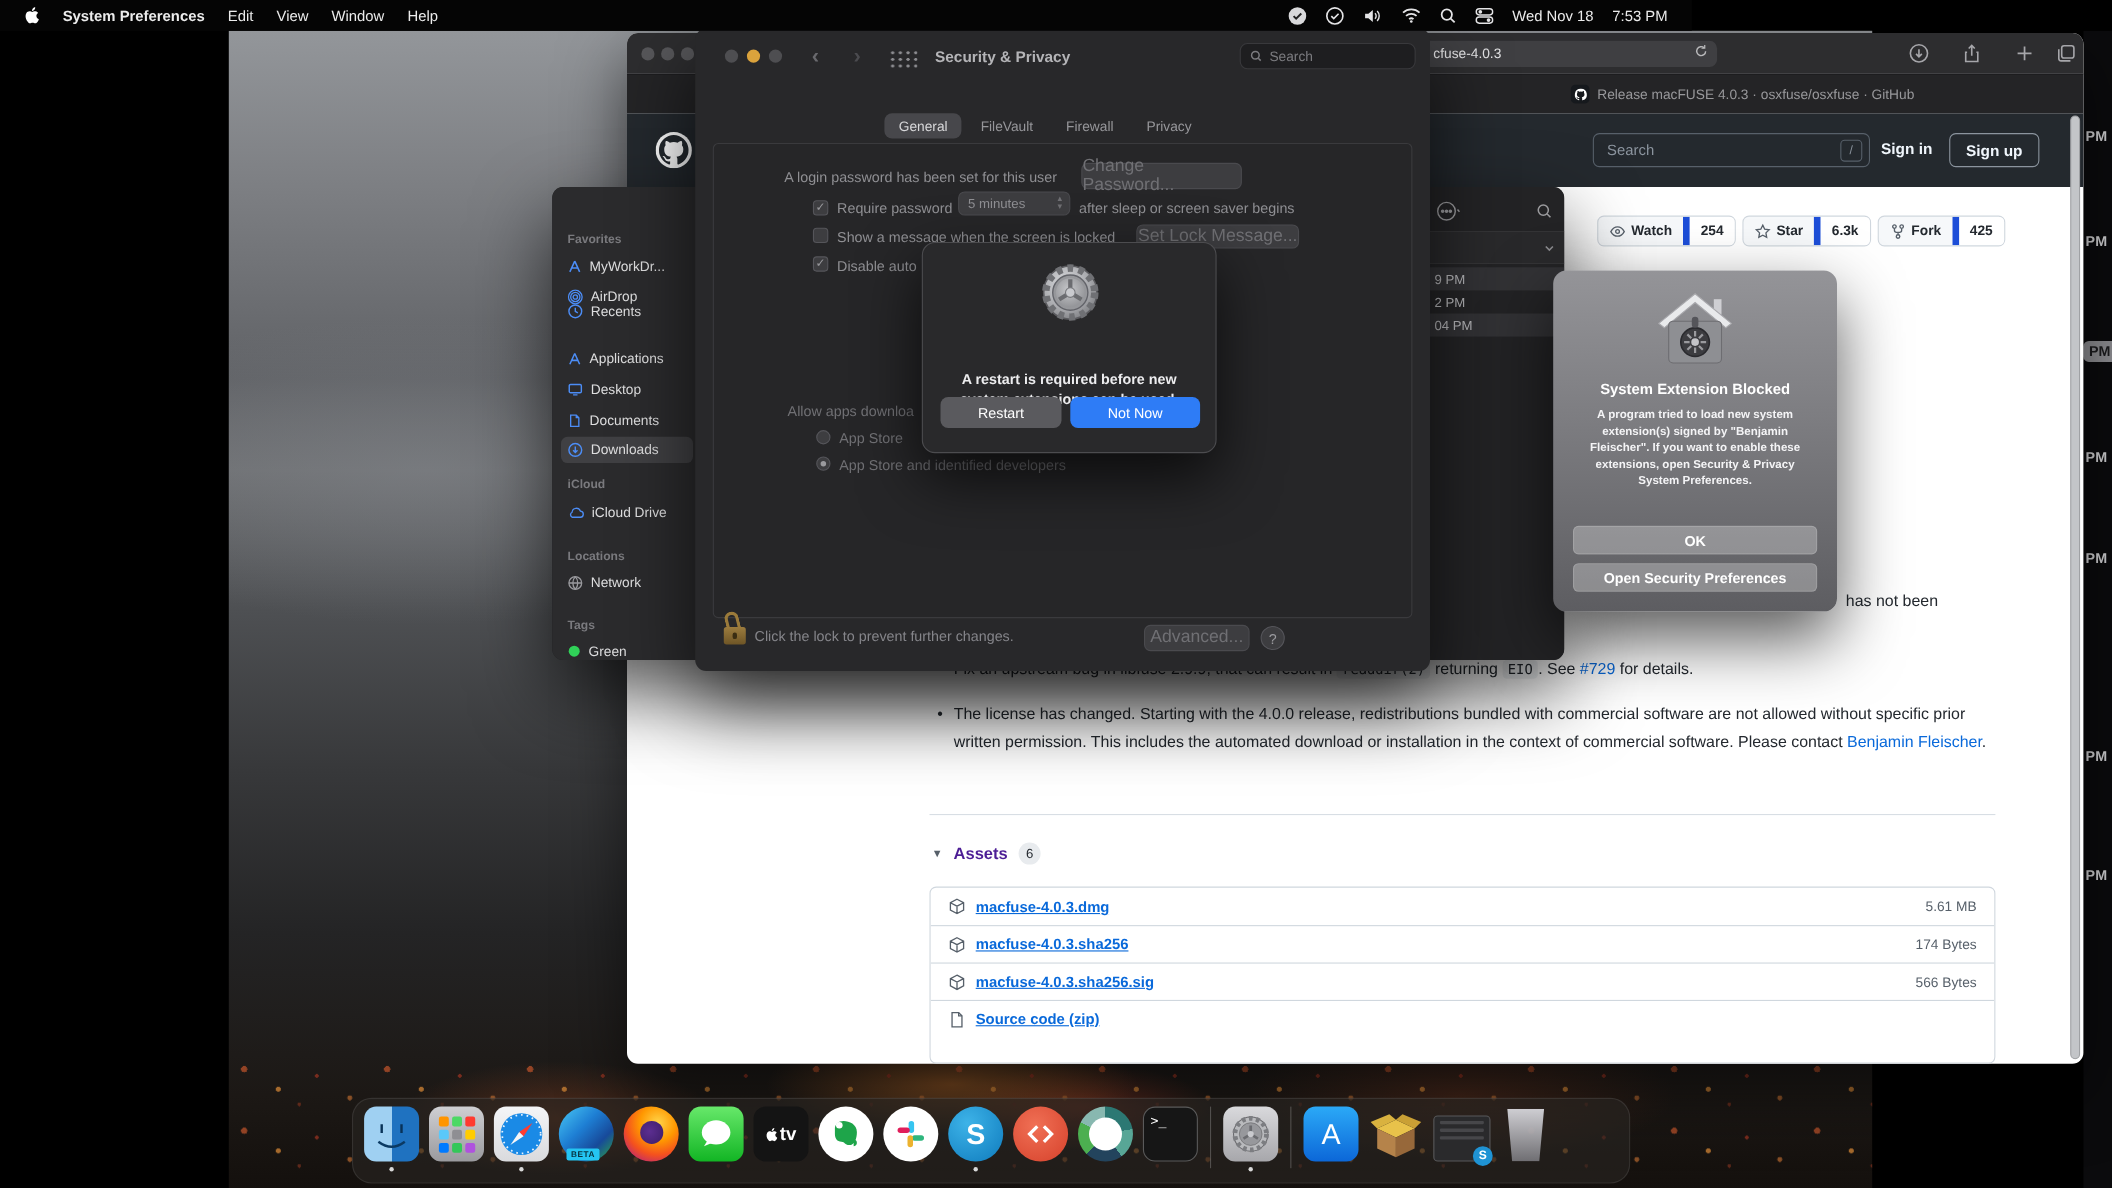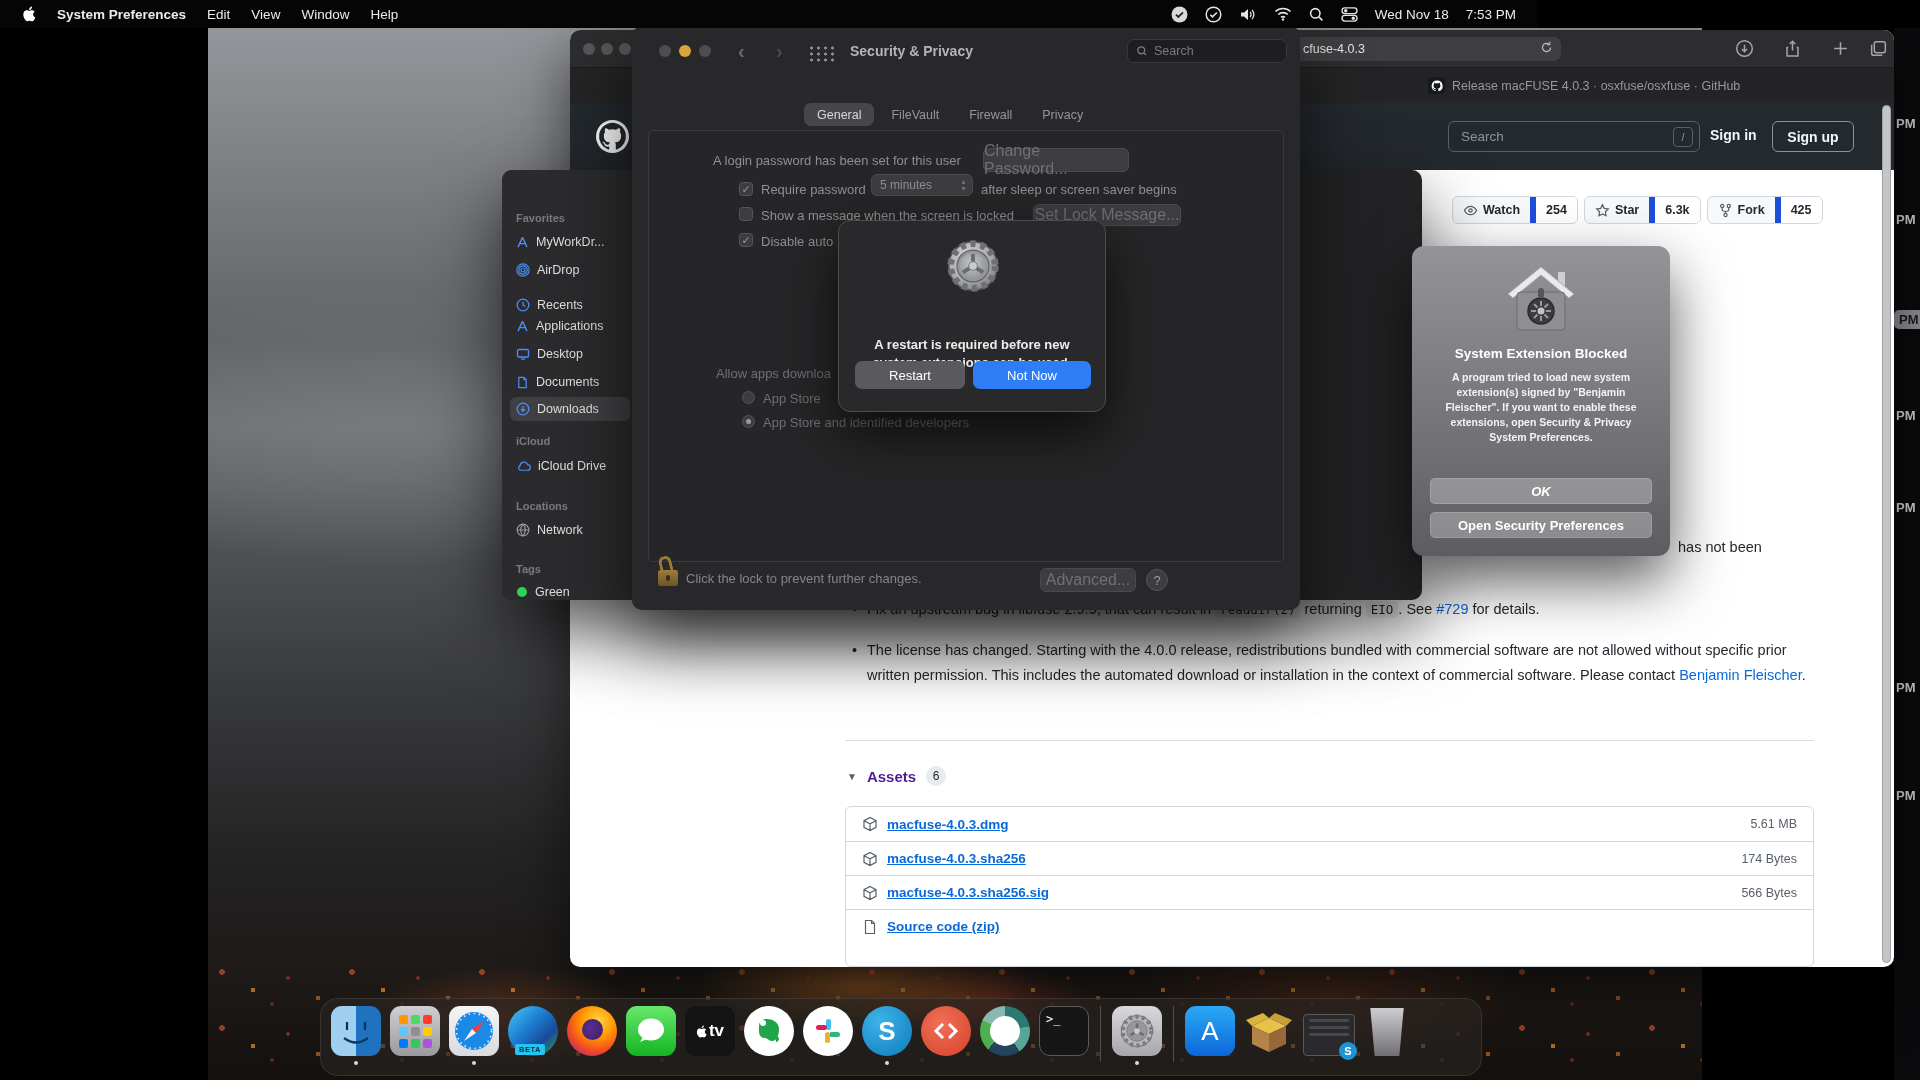"9 PM" div { html: none -> <div> <div> <svg> <circle></circle> <circle></circle> <circle></circle> <circle></circle> <path></path> </svg> <svg> <circle></circle> <path></path> </svg> </div> <div> <svg> <path></path> </svg> </div> <div>9 PM</div> <div>2 PM</div> <div>04 PM</div> </div> }
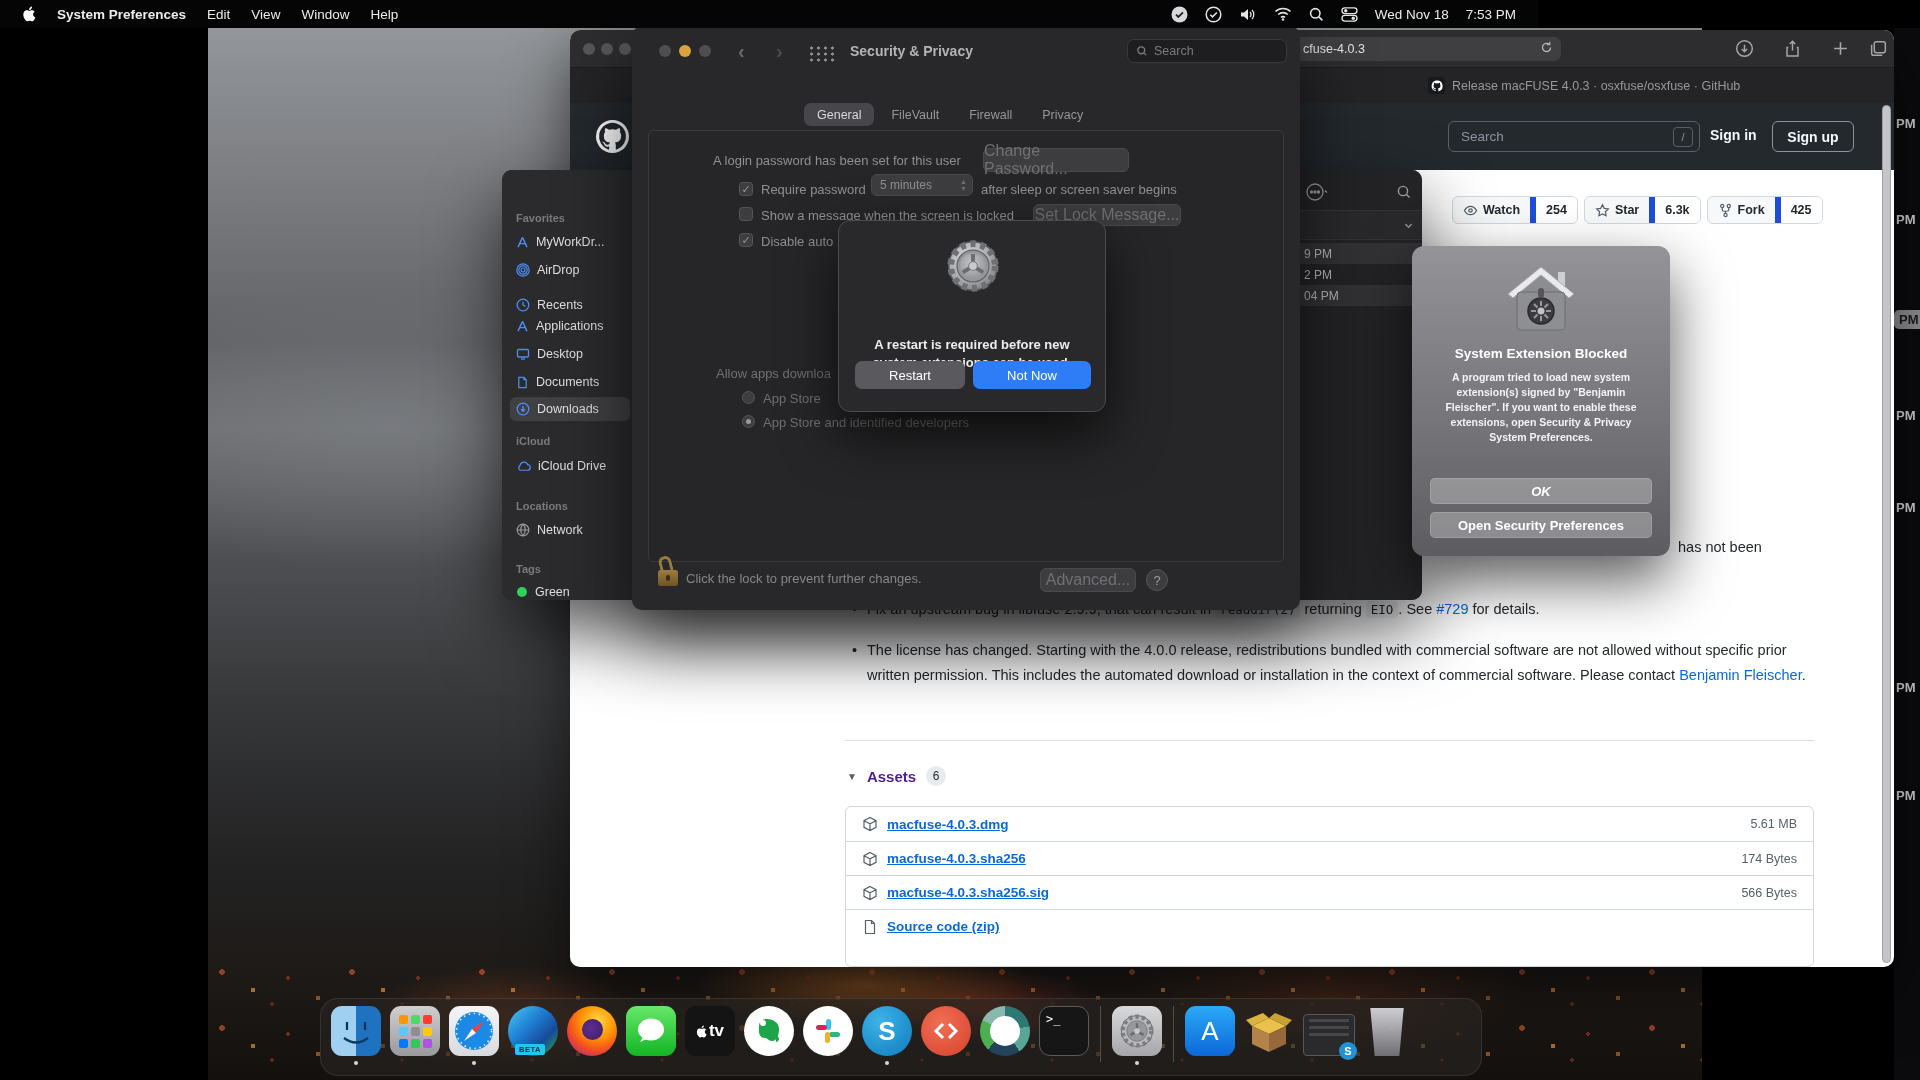"Recents" div.fs-item { top: 123px -> 101px }
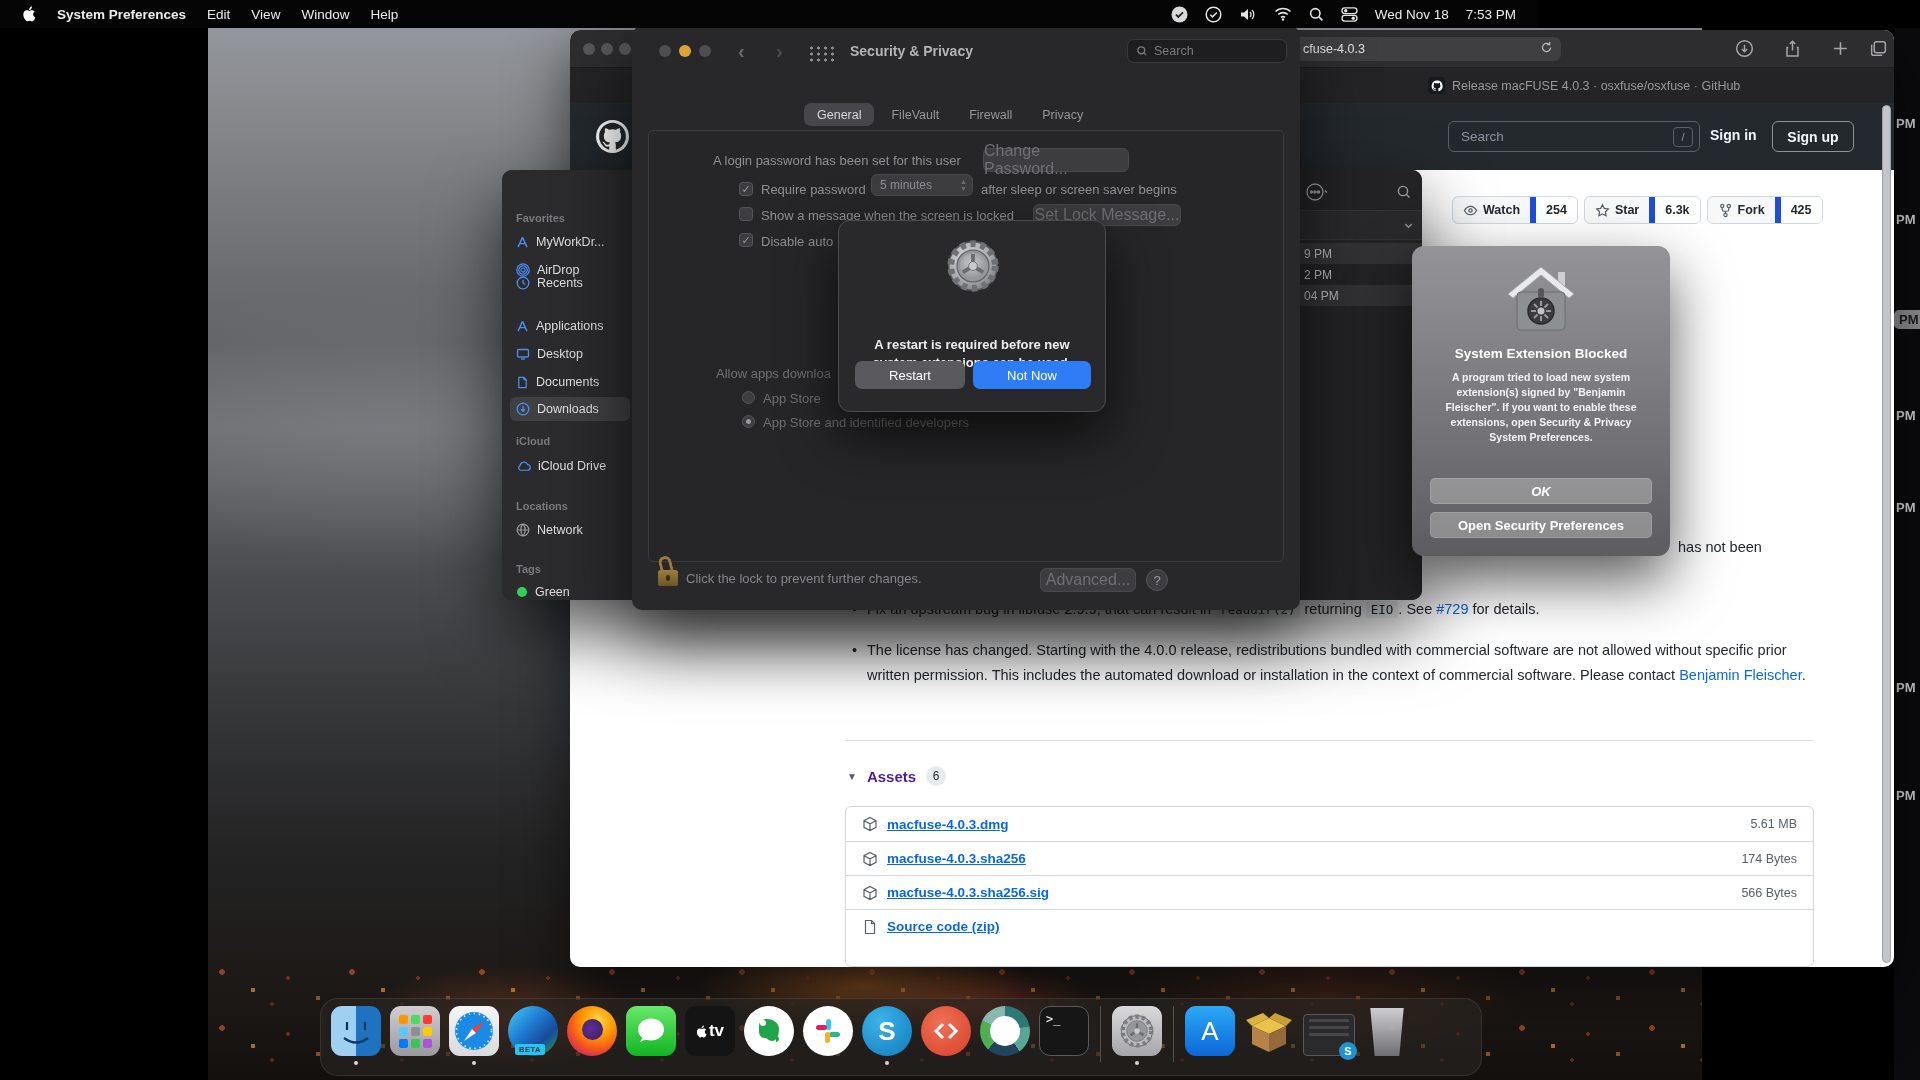"OK" #bd-ok { font-style: italic -> none }
